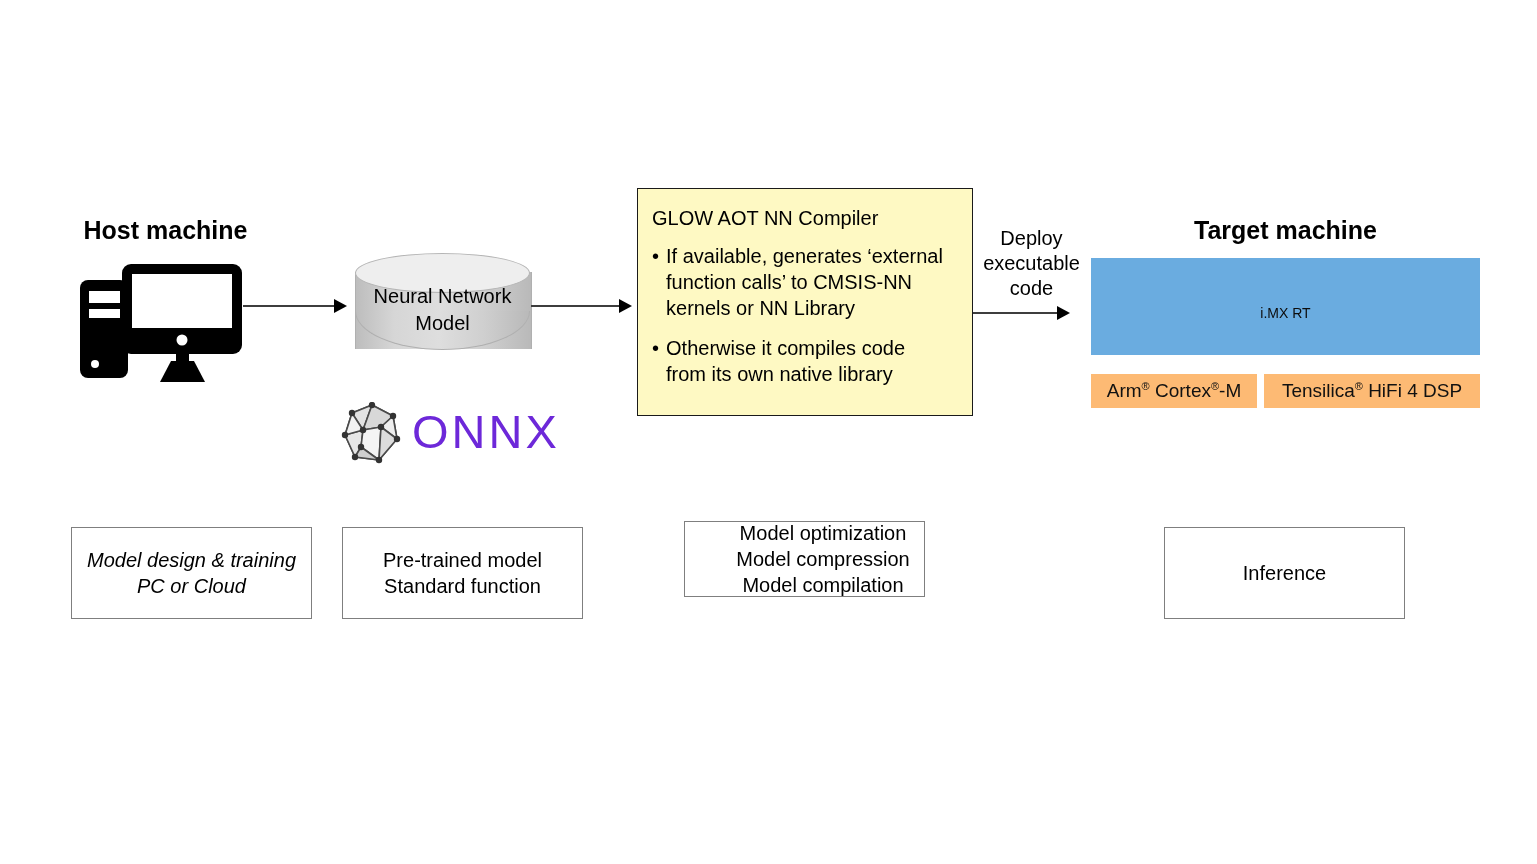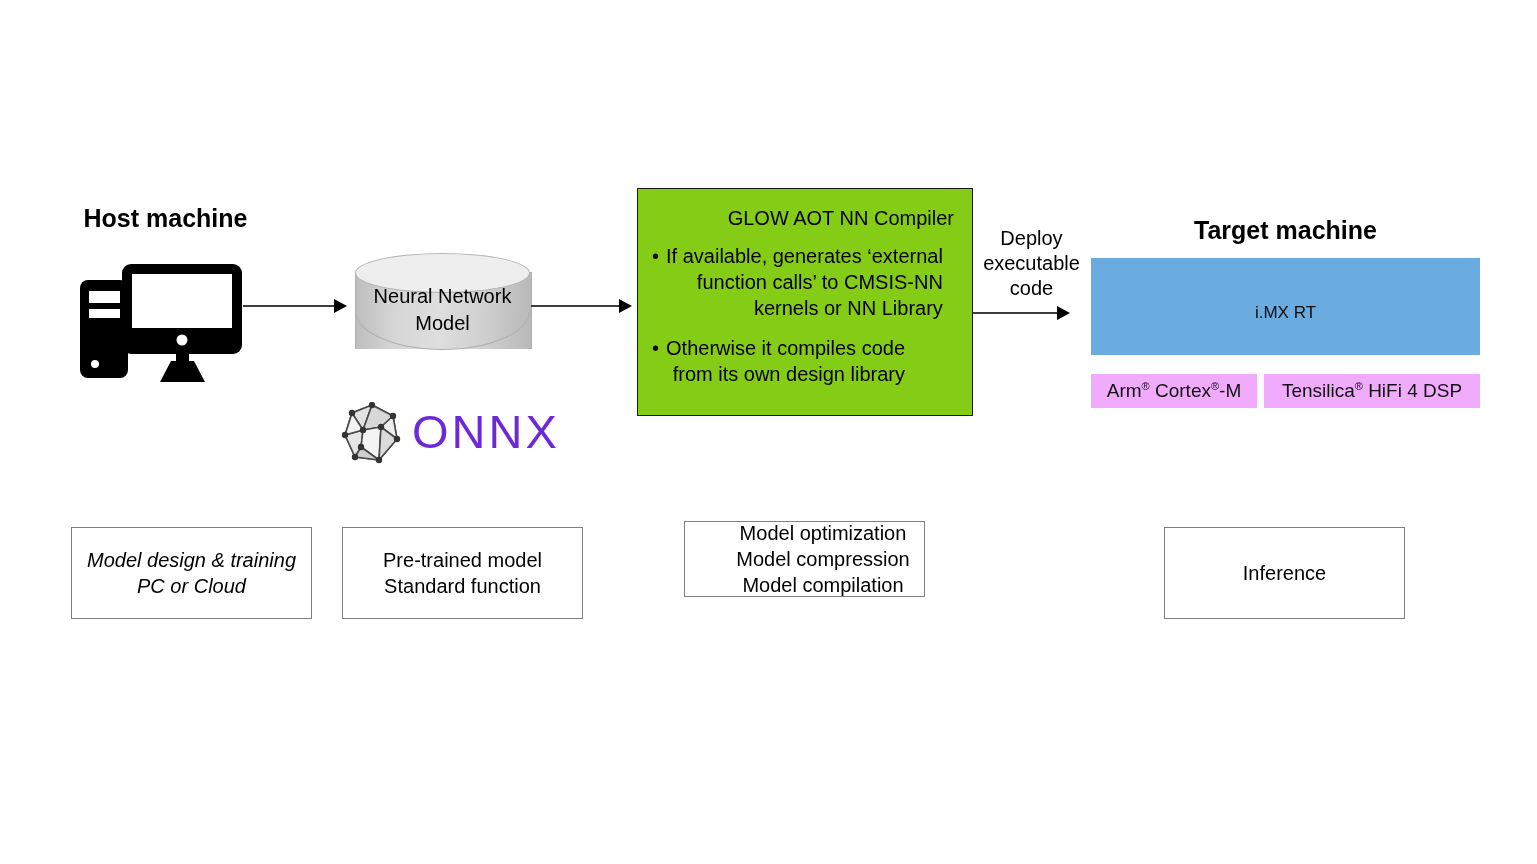"Host machine" div.abs { top: 206px -> 218px }
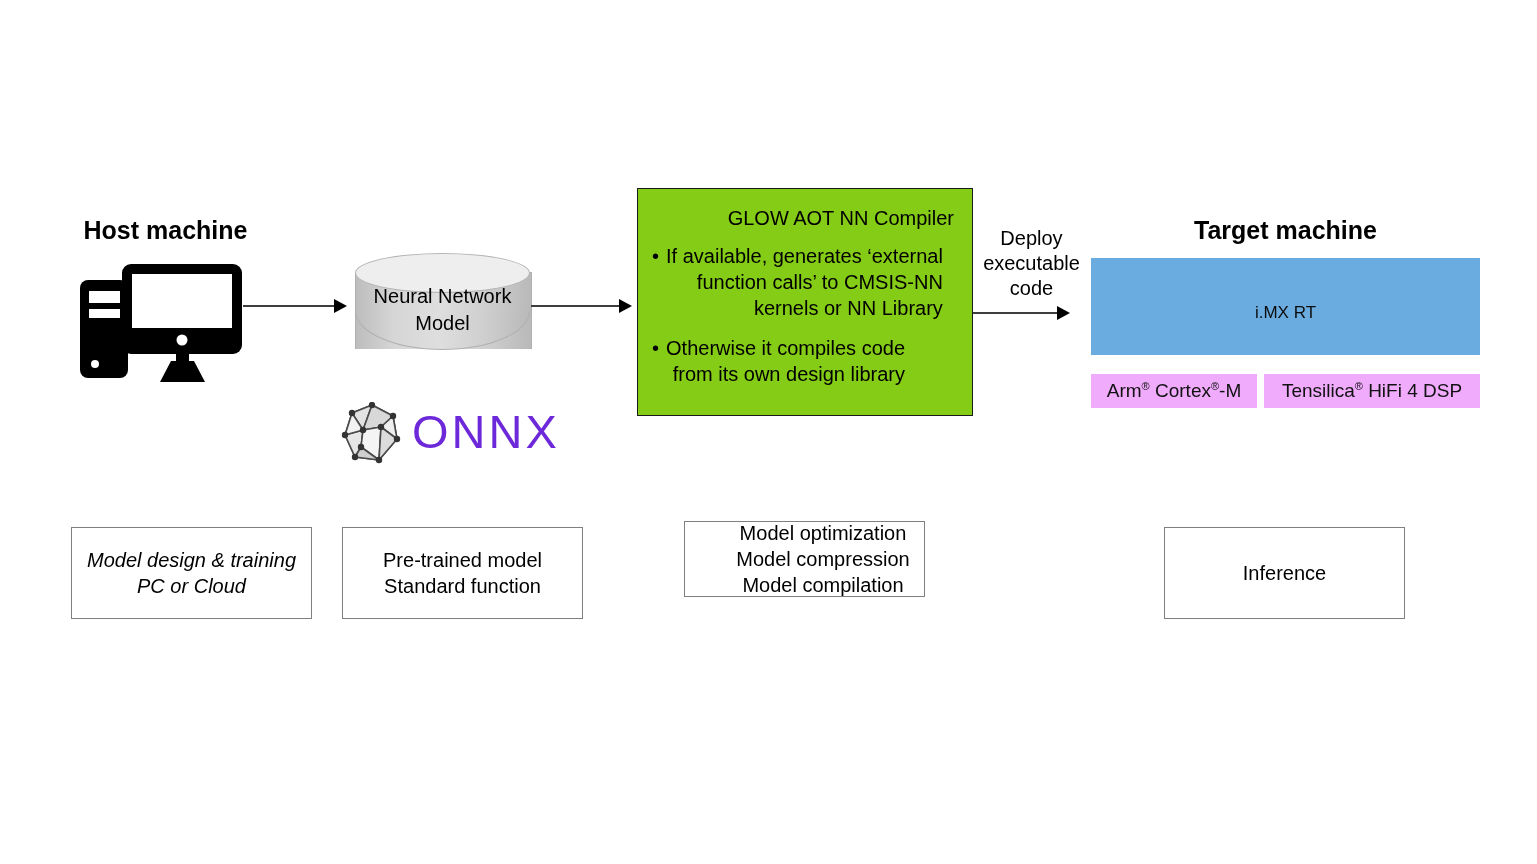"GLOW AOT NN Compiler" .box-thin { background: #84cc16 -> #fef9c3; text-align: right -> none }
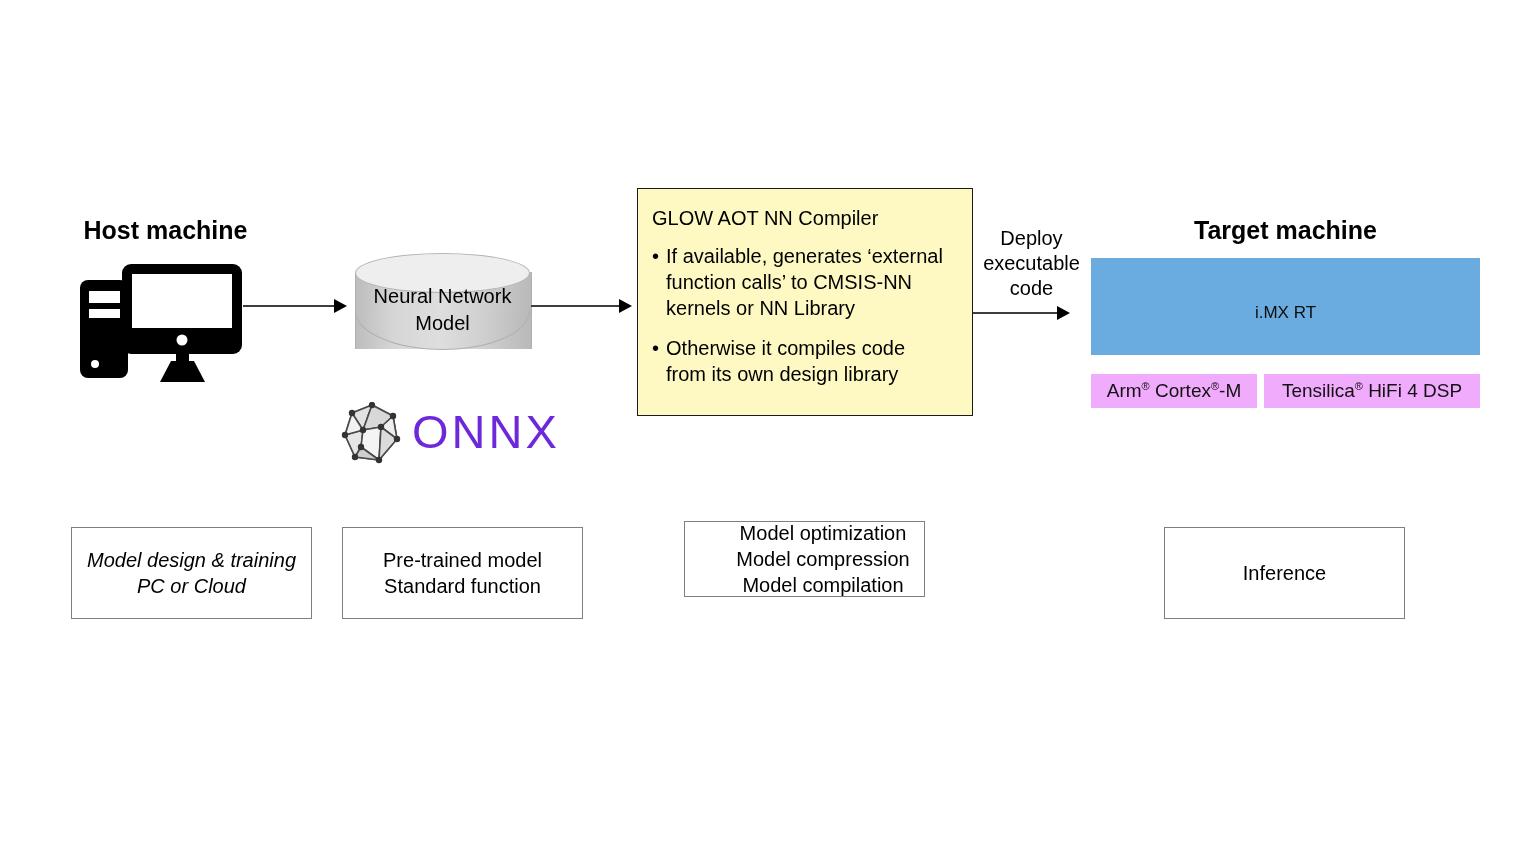"i.MX RT" .imx-label { font-size: 17px -> 14px }
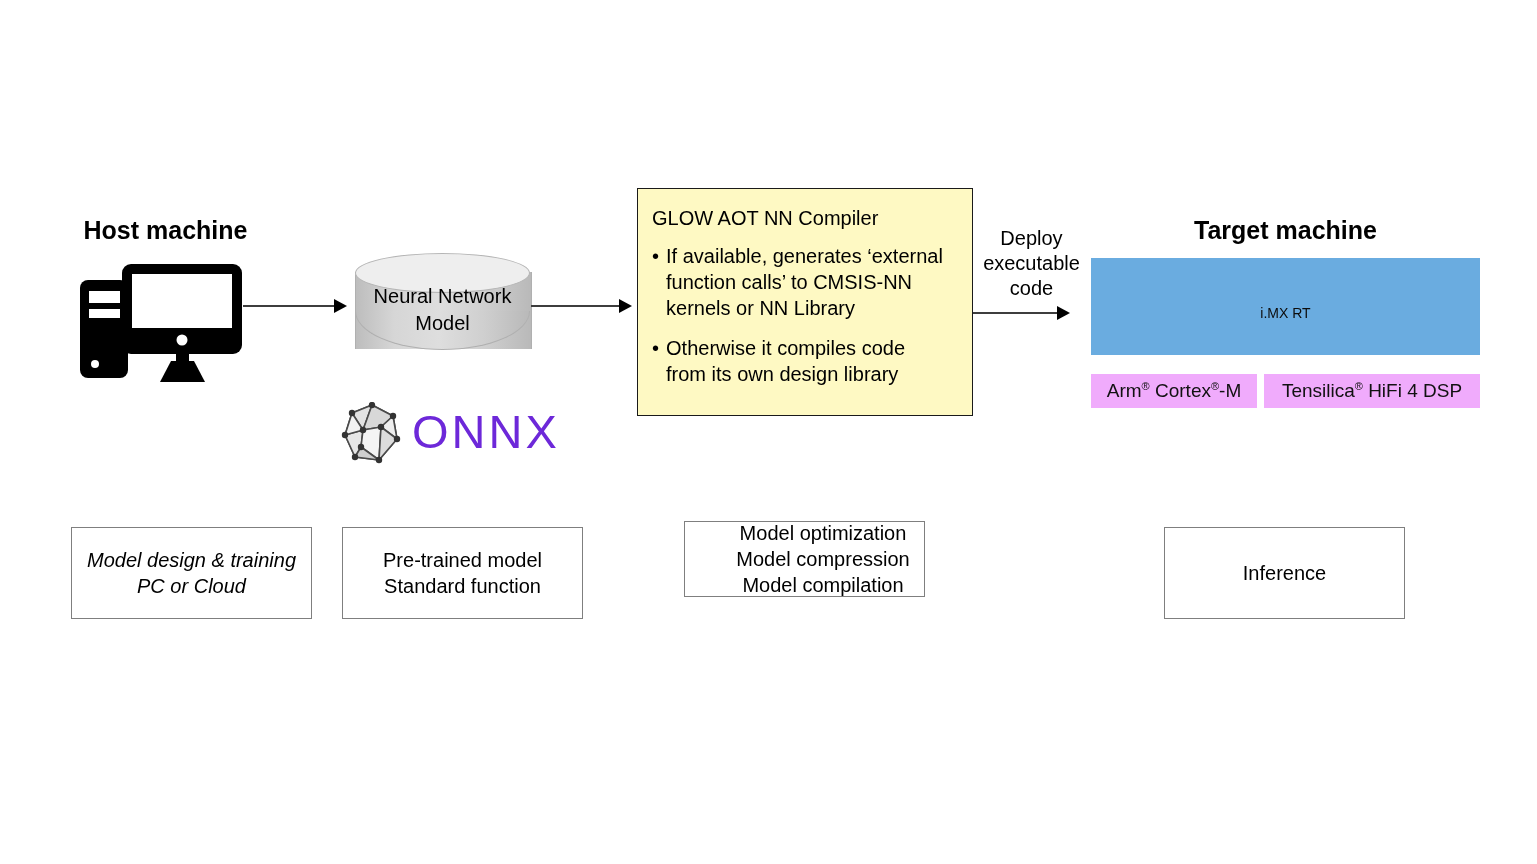"Otherwise it compiles code" span.bullet-text { text: design -> native }
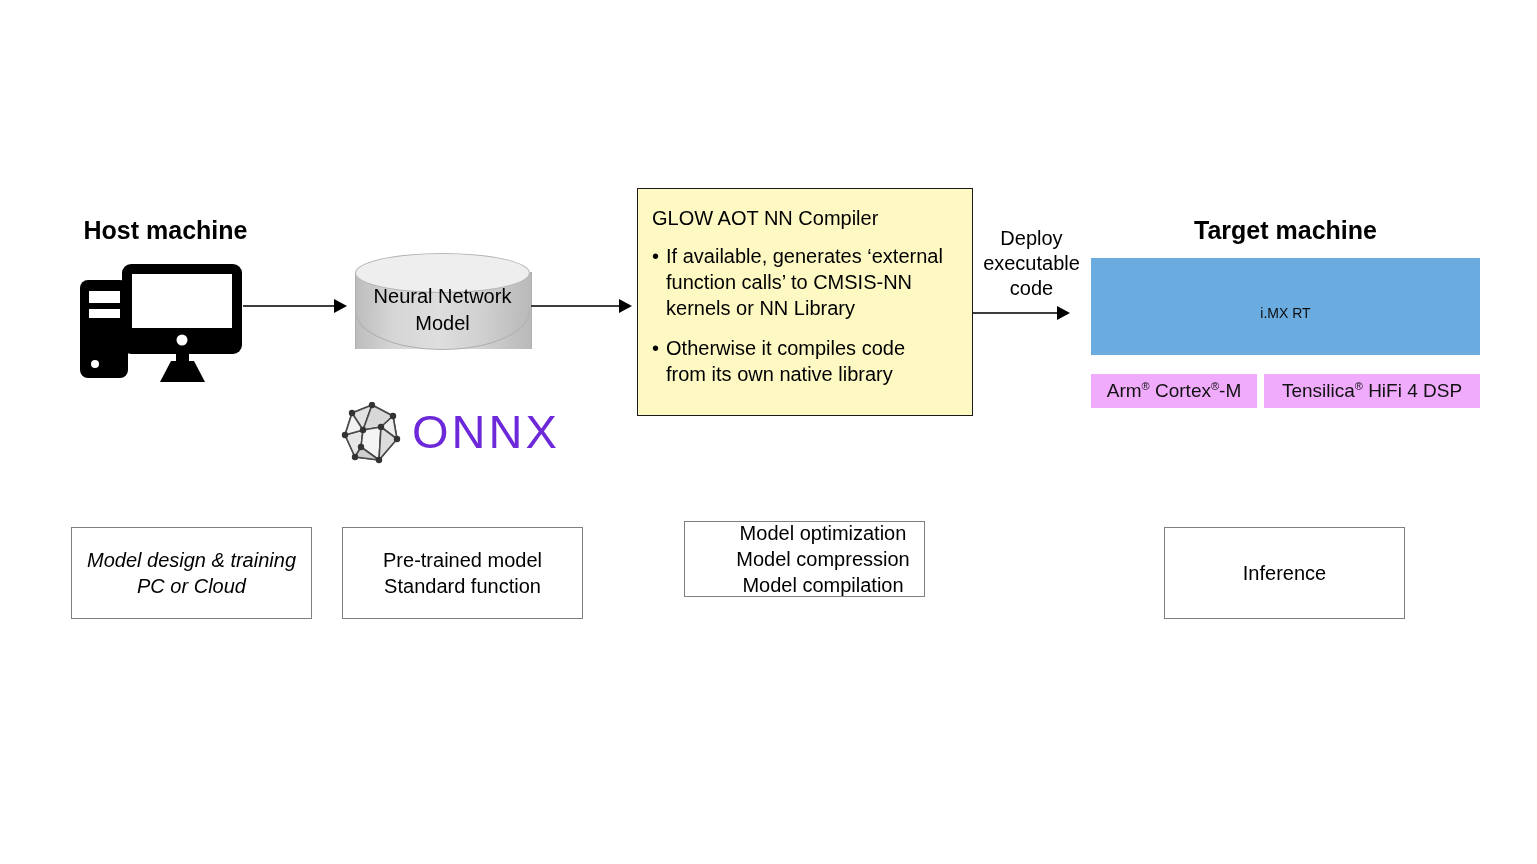"Arm® Cortex®-M" .chip-box { background: #f0abfc -> #fdba74 }
